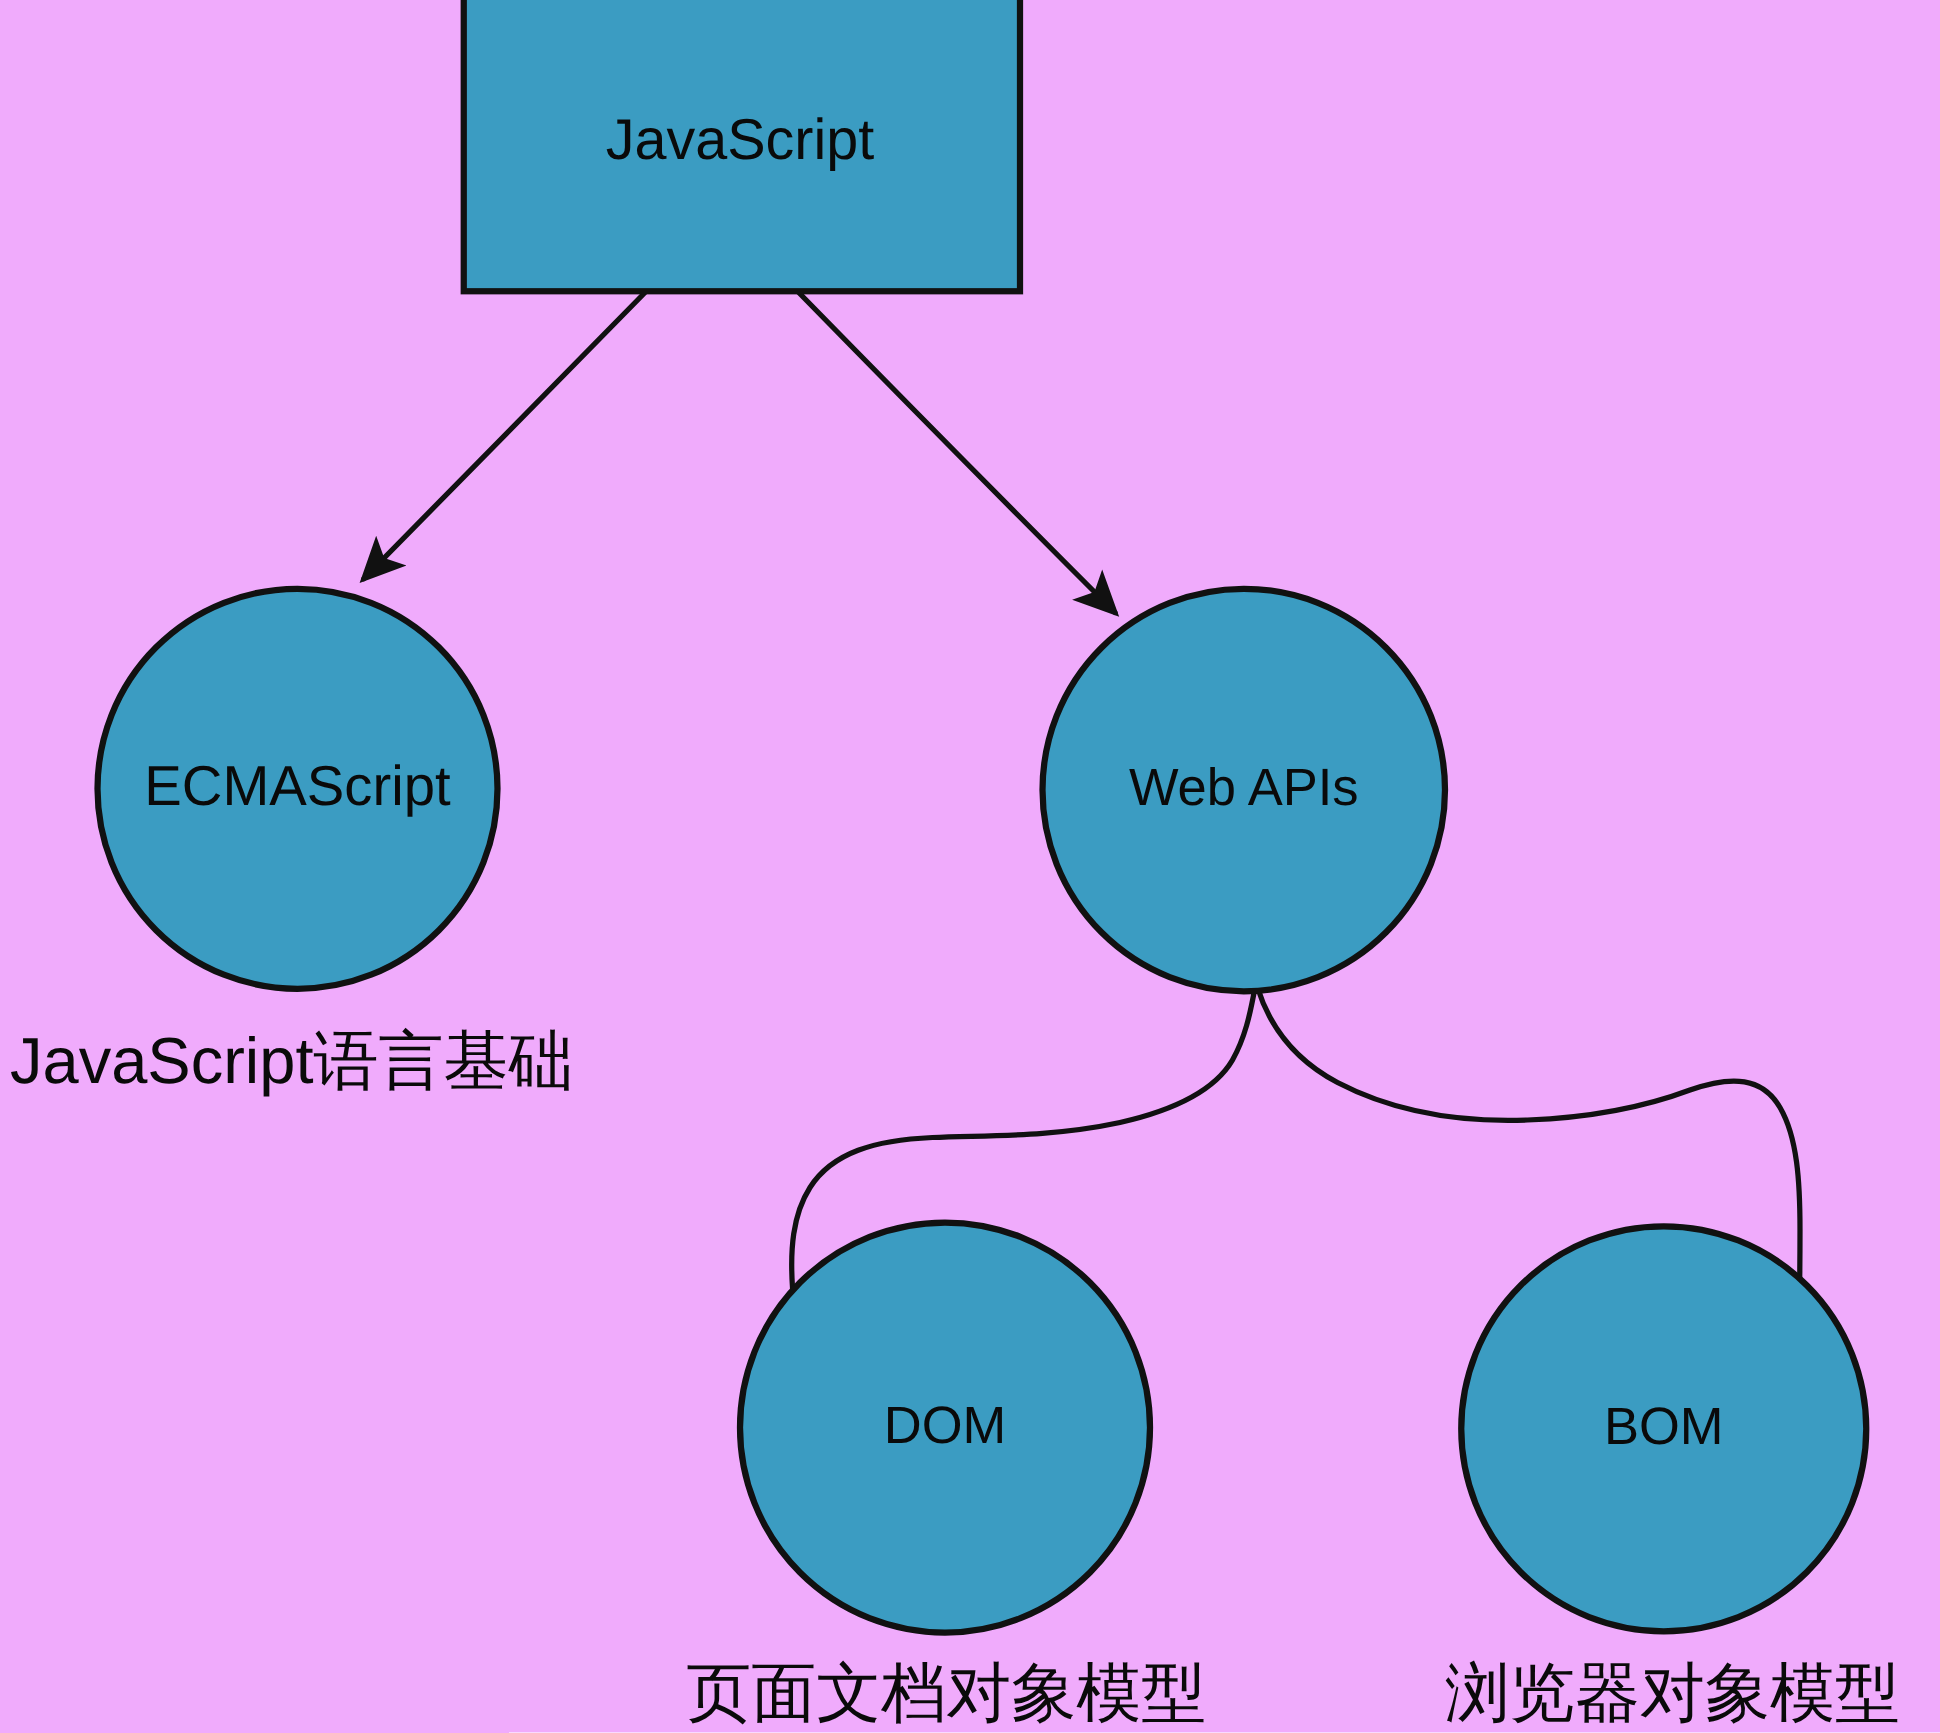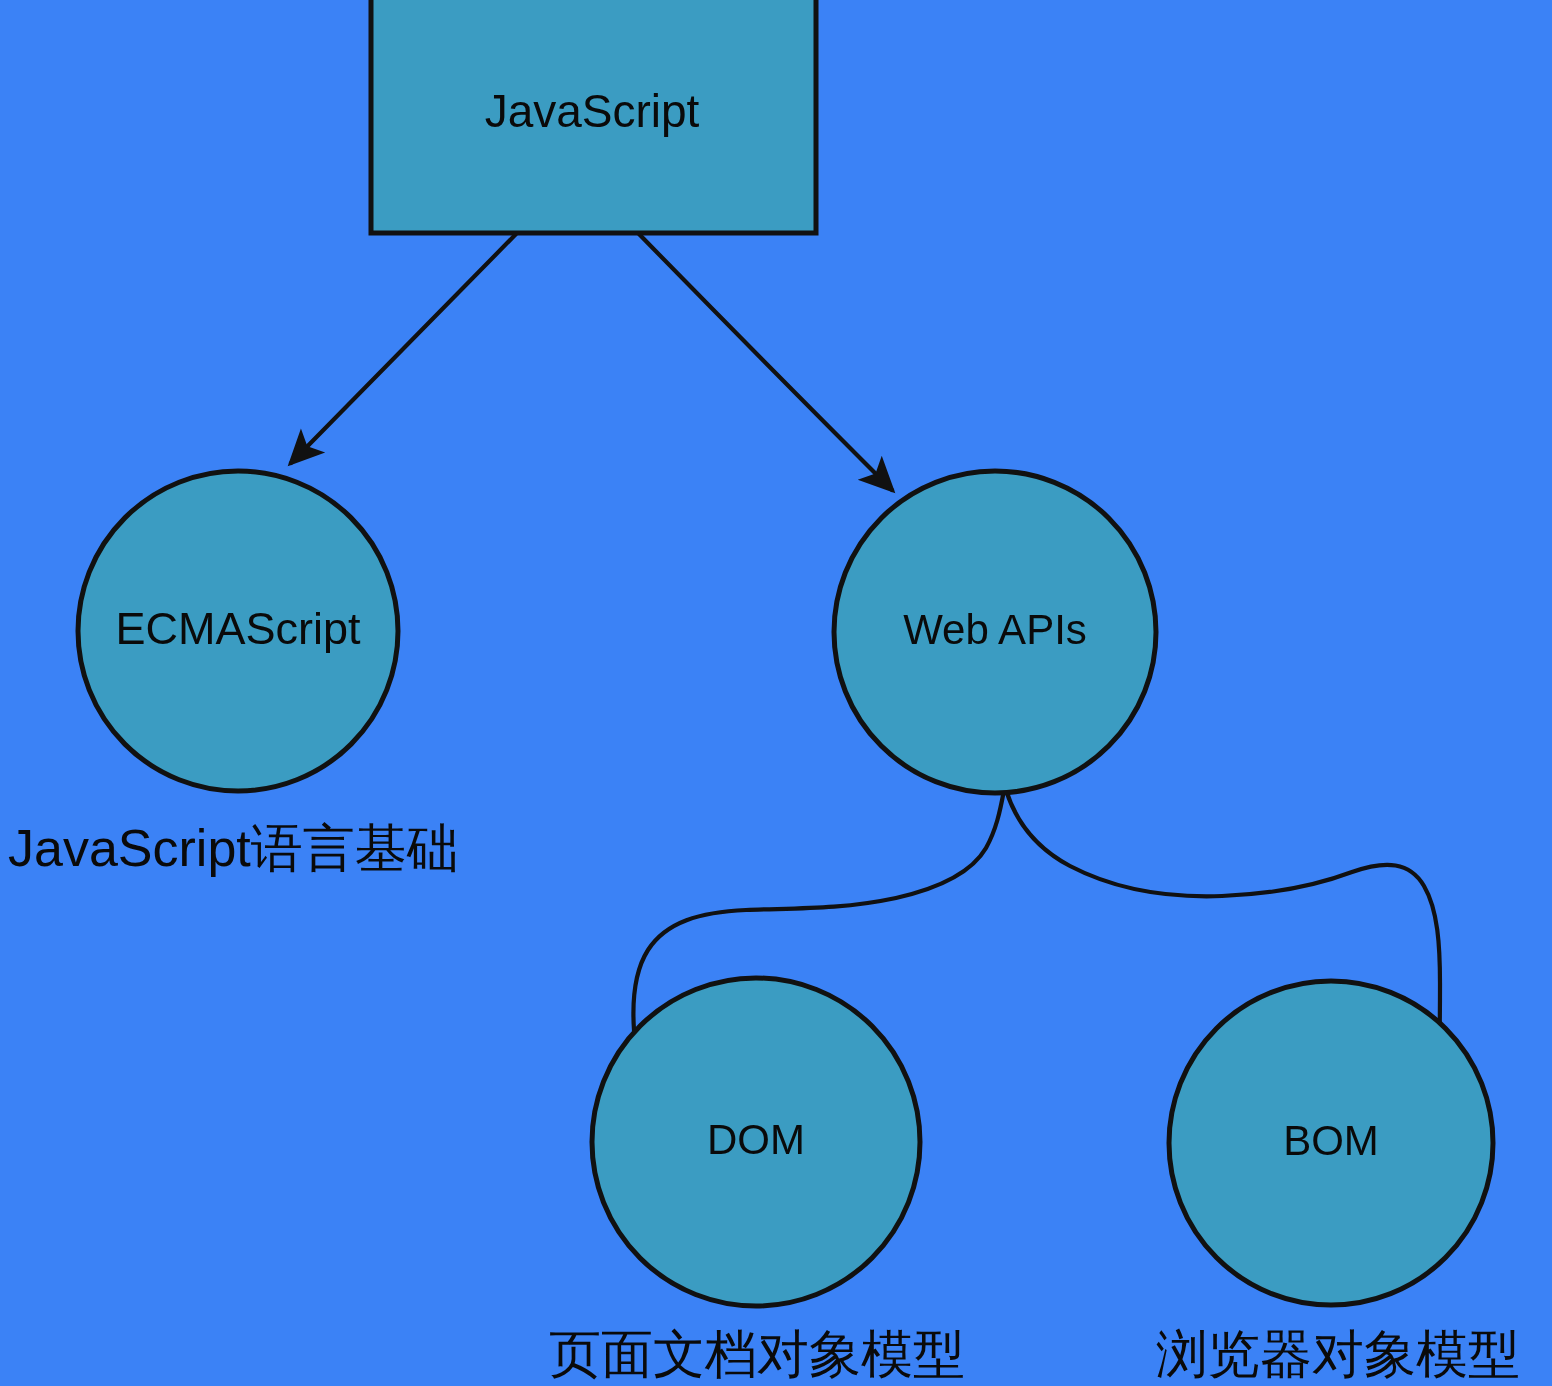"JavaScript" #diagram-canvas { background: #3b82f6 -> #f0abfc }
